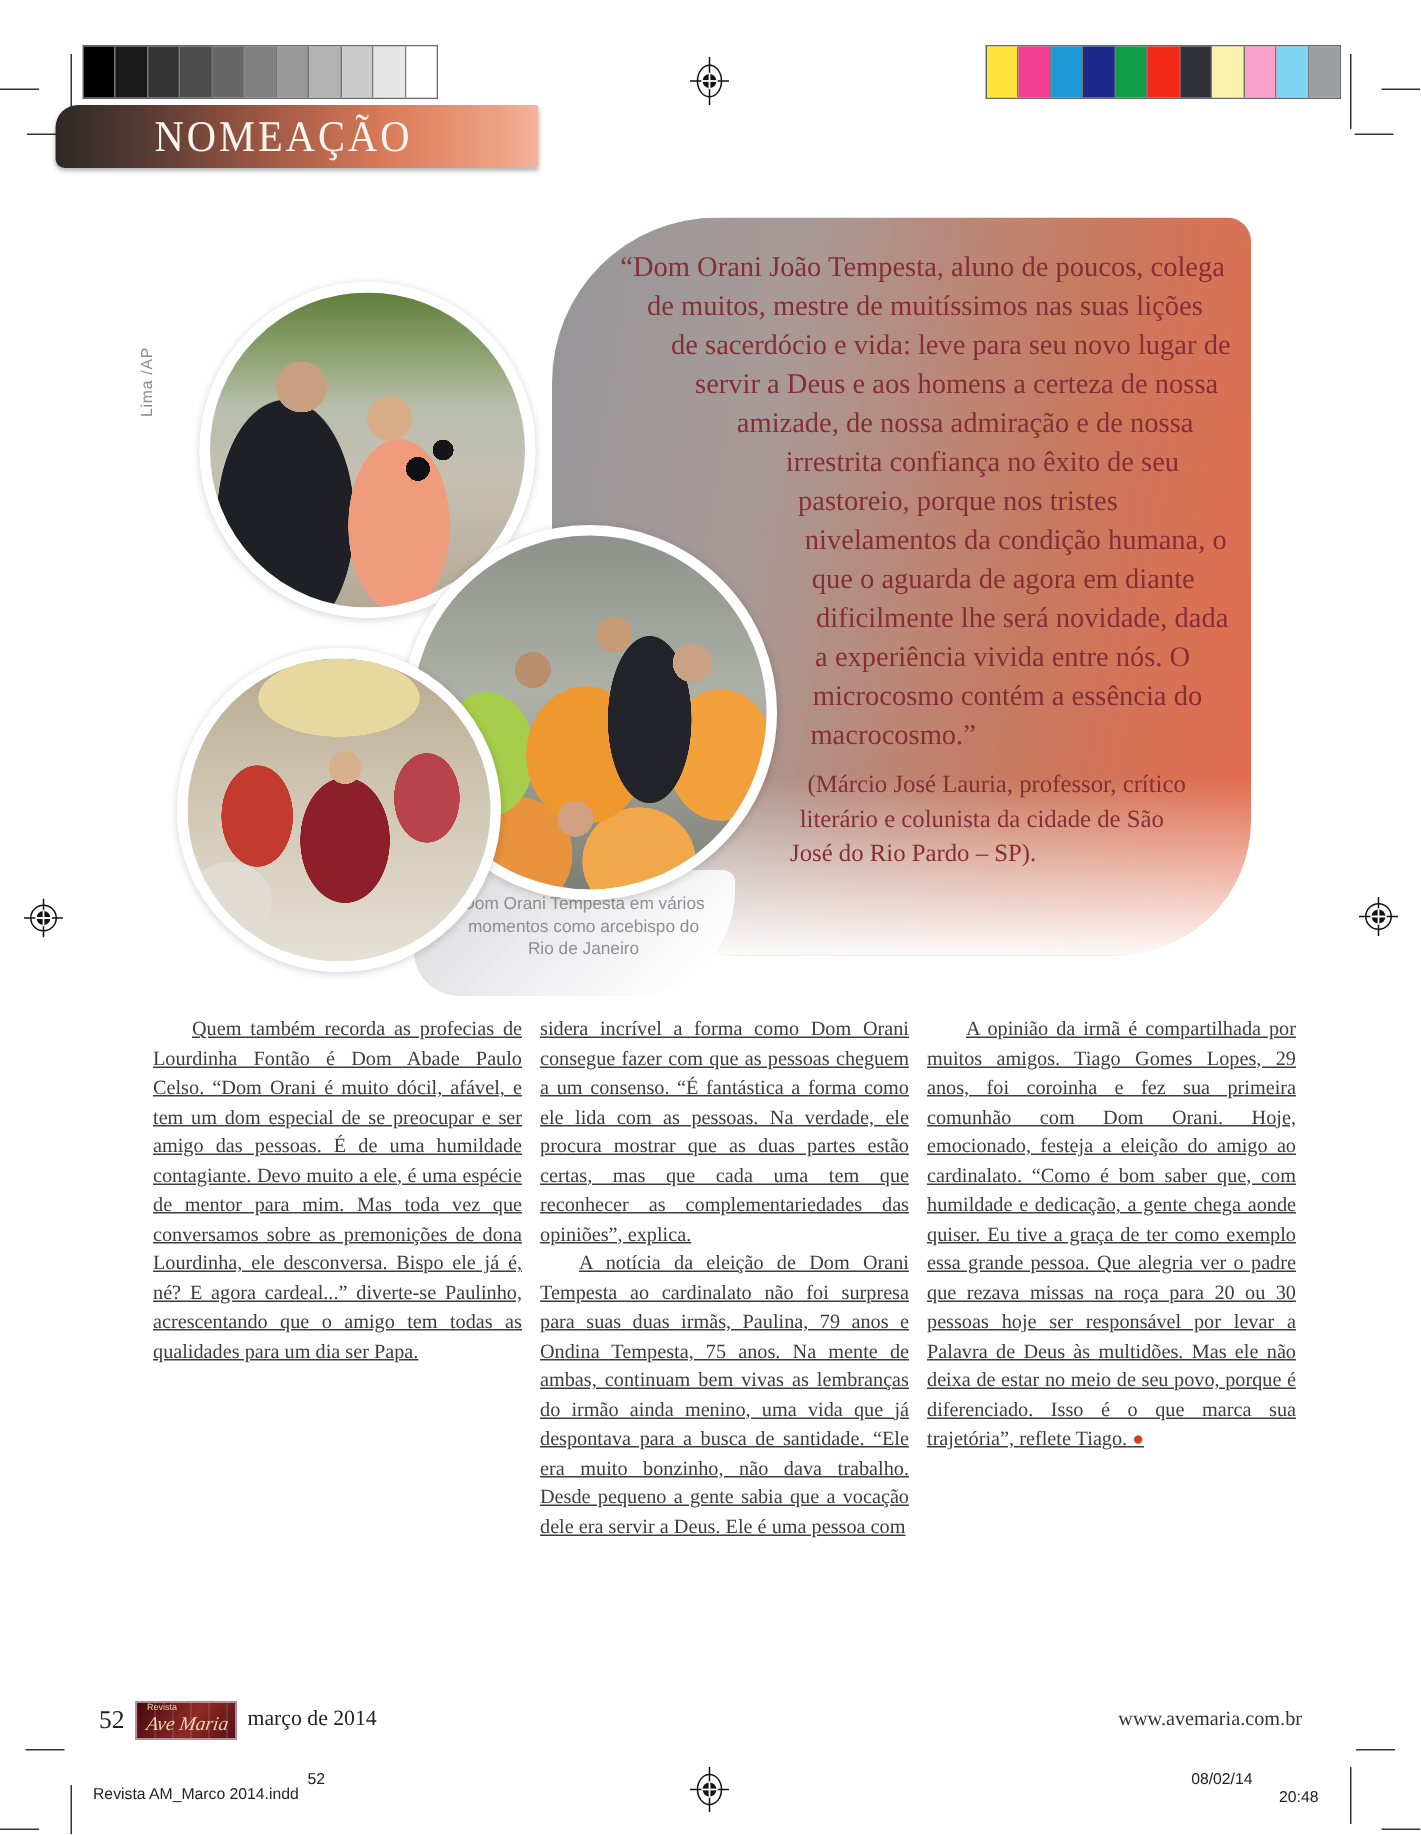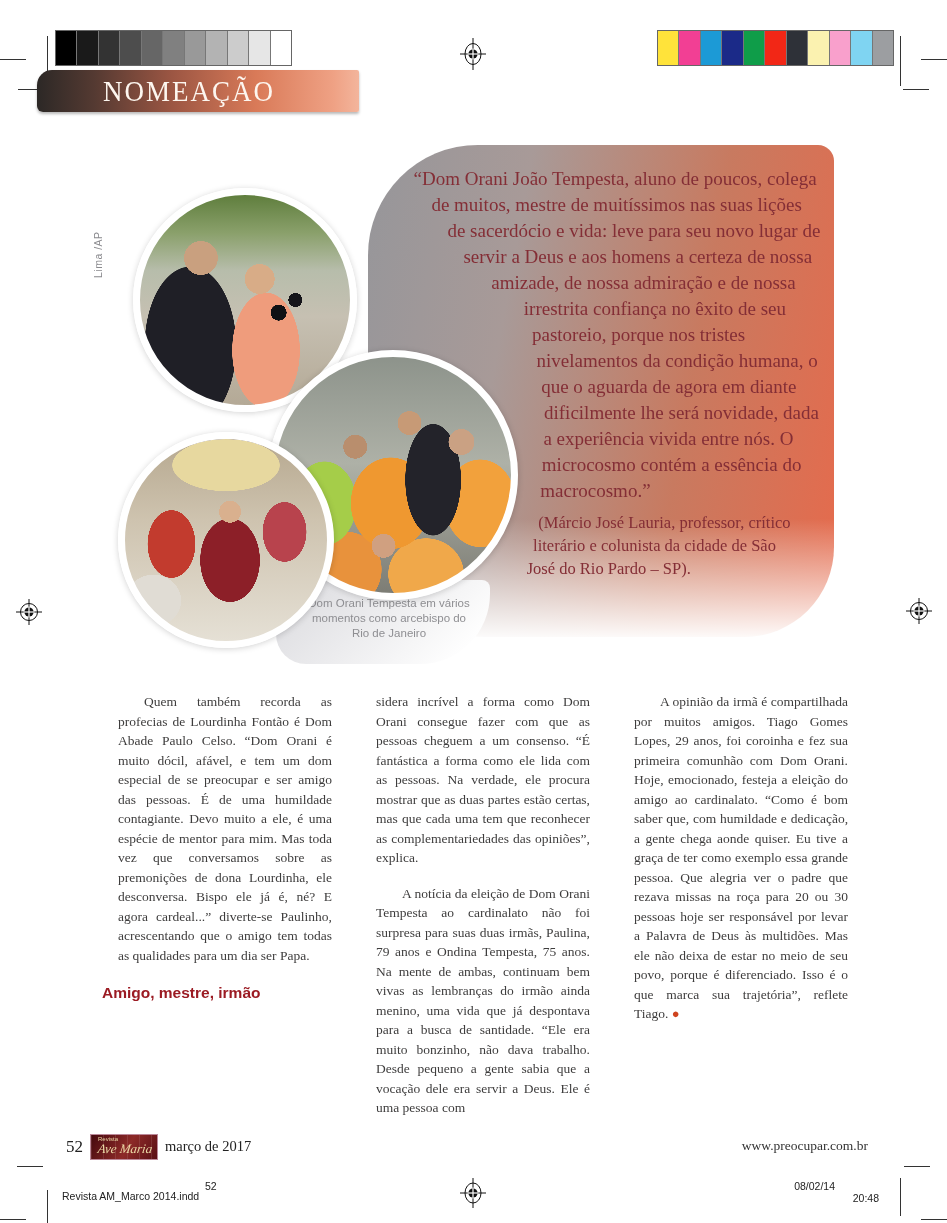"Quem também recorda as profecias" .col p { margin: 16px -> 0; text-decoration: none -> underline }
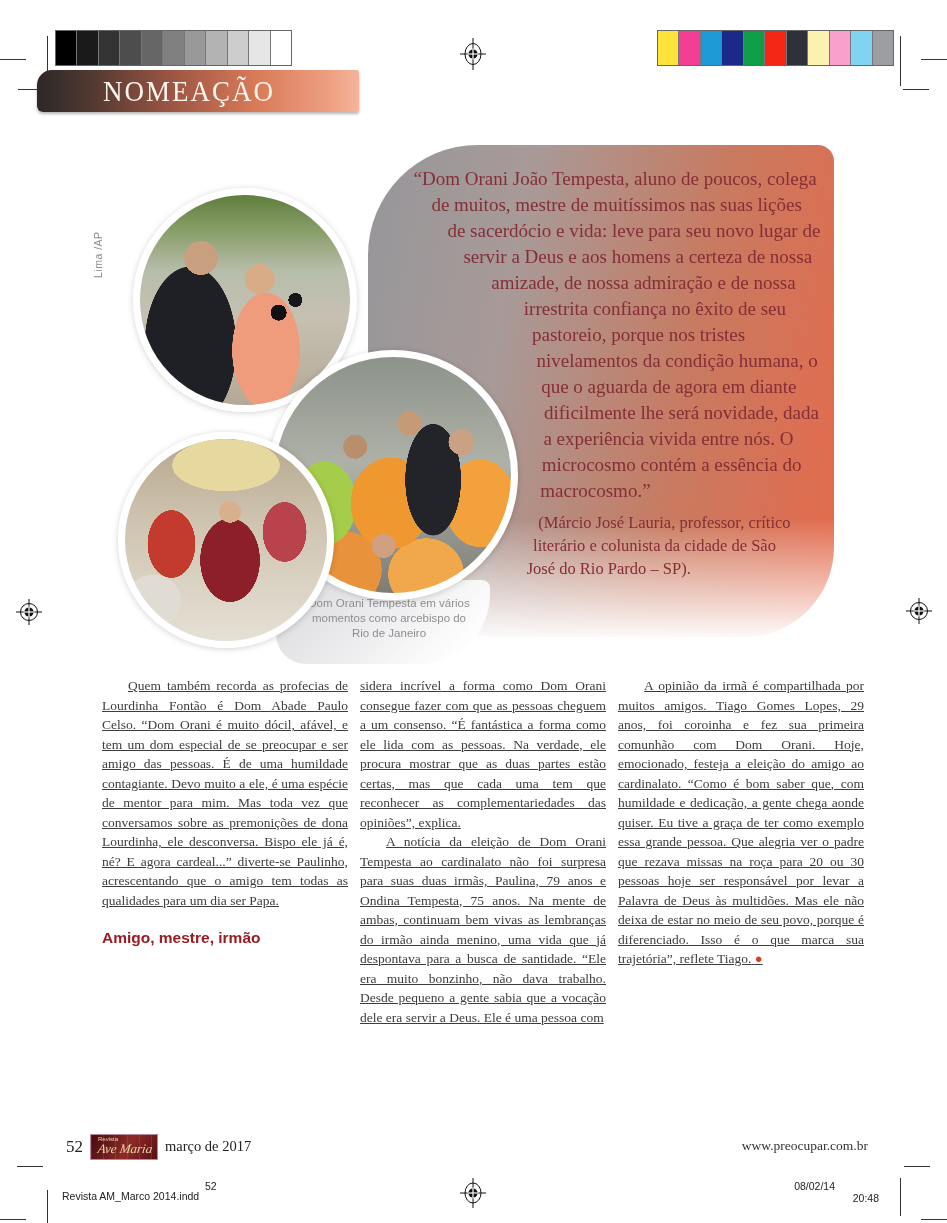"Amigo, mestre, irmão" h3 { html: <h3>Amigo, mestre, irmão</h3> -> none }
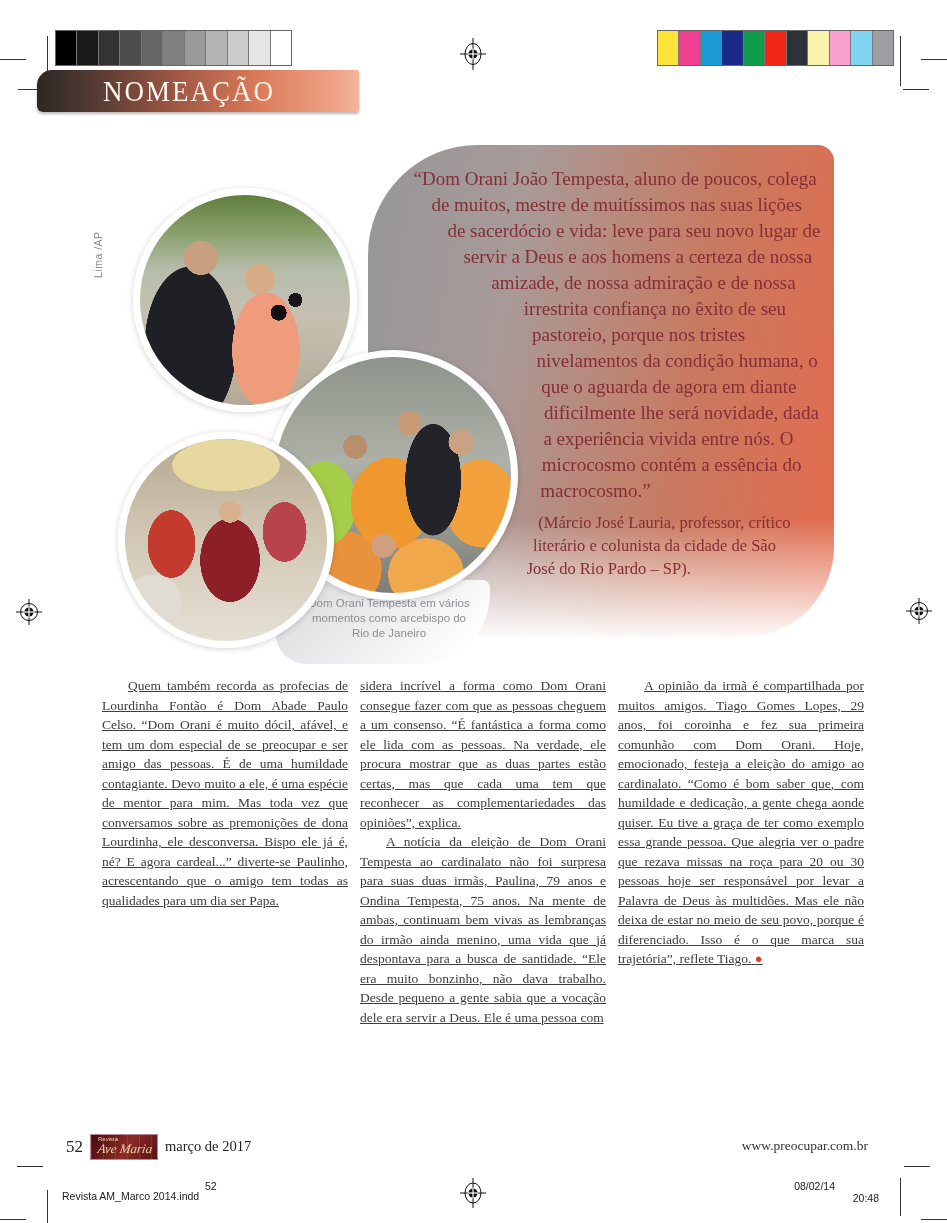"março de 2017" span.issue { text: 2017 -> 2014 }
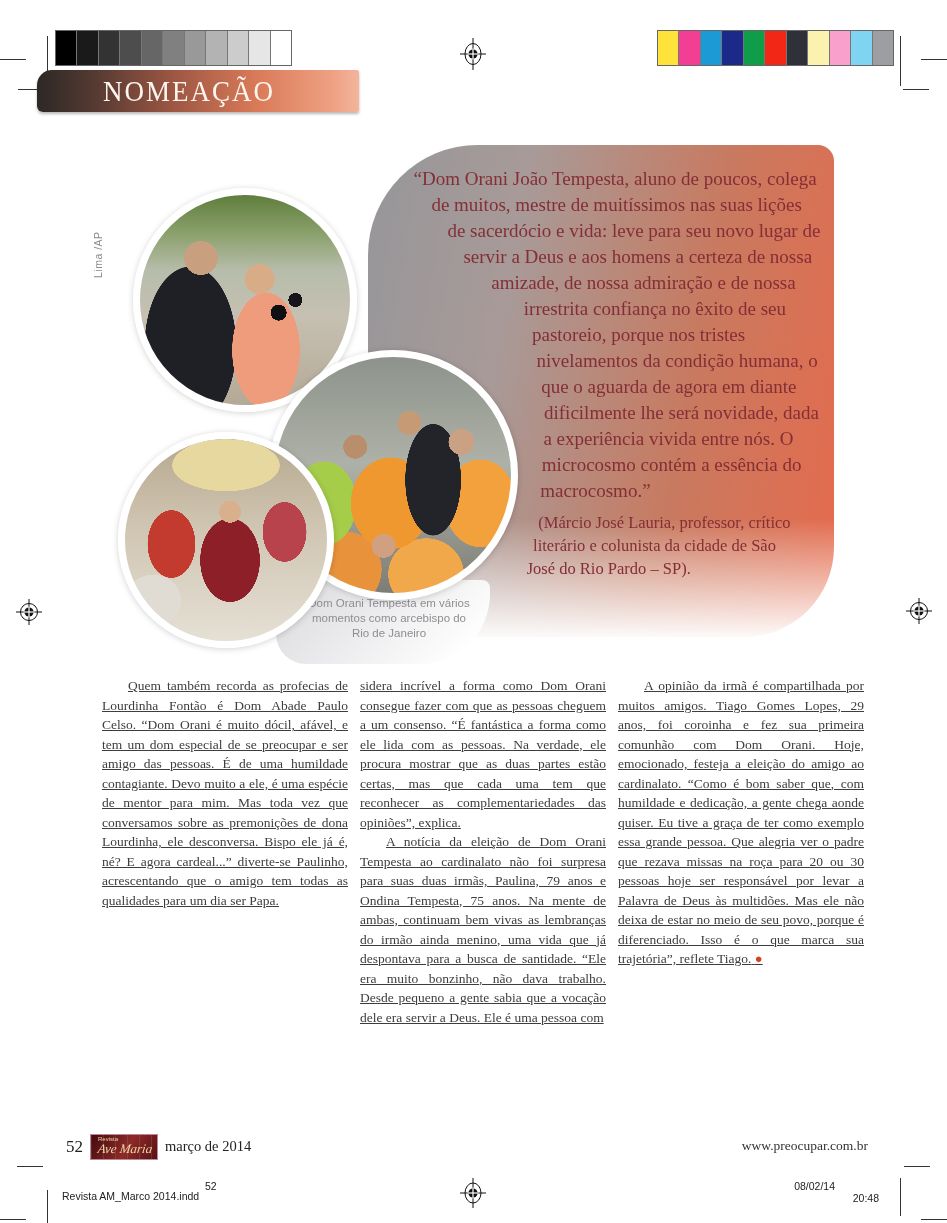"www.preocupar.com.br" span.site { text: www.preocupar.com.br -> www.avemaria.com.br }
